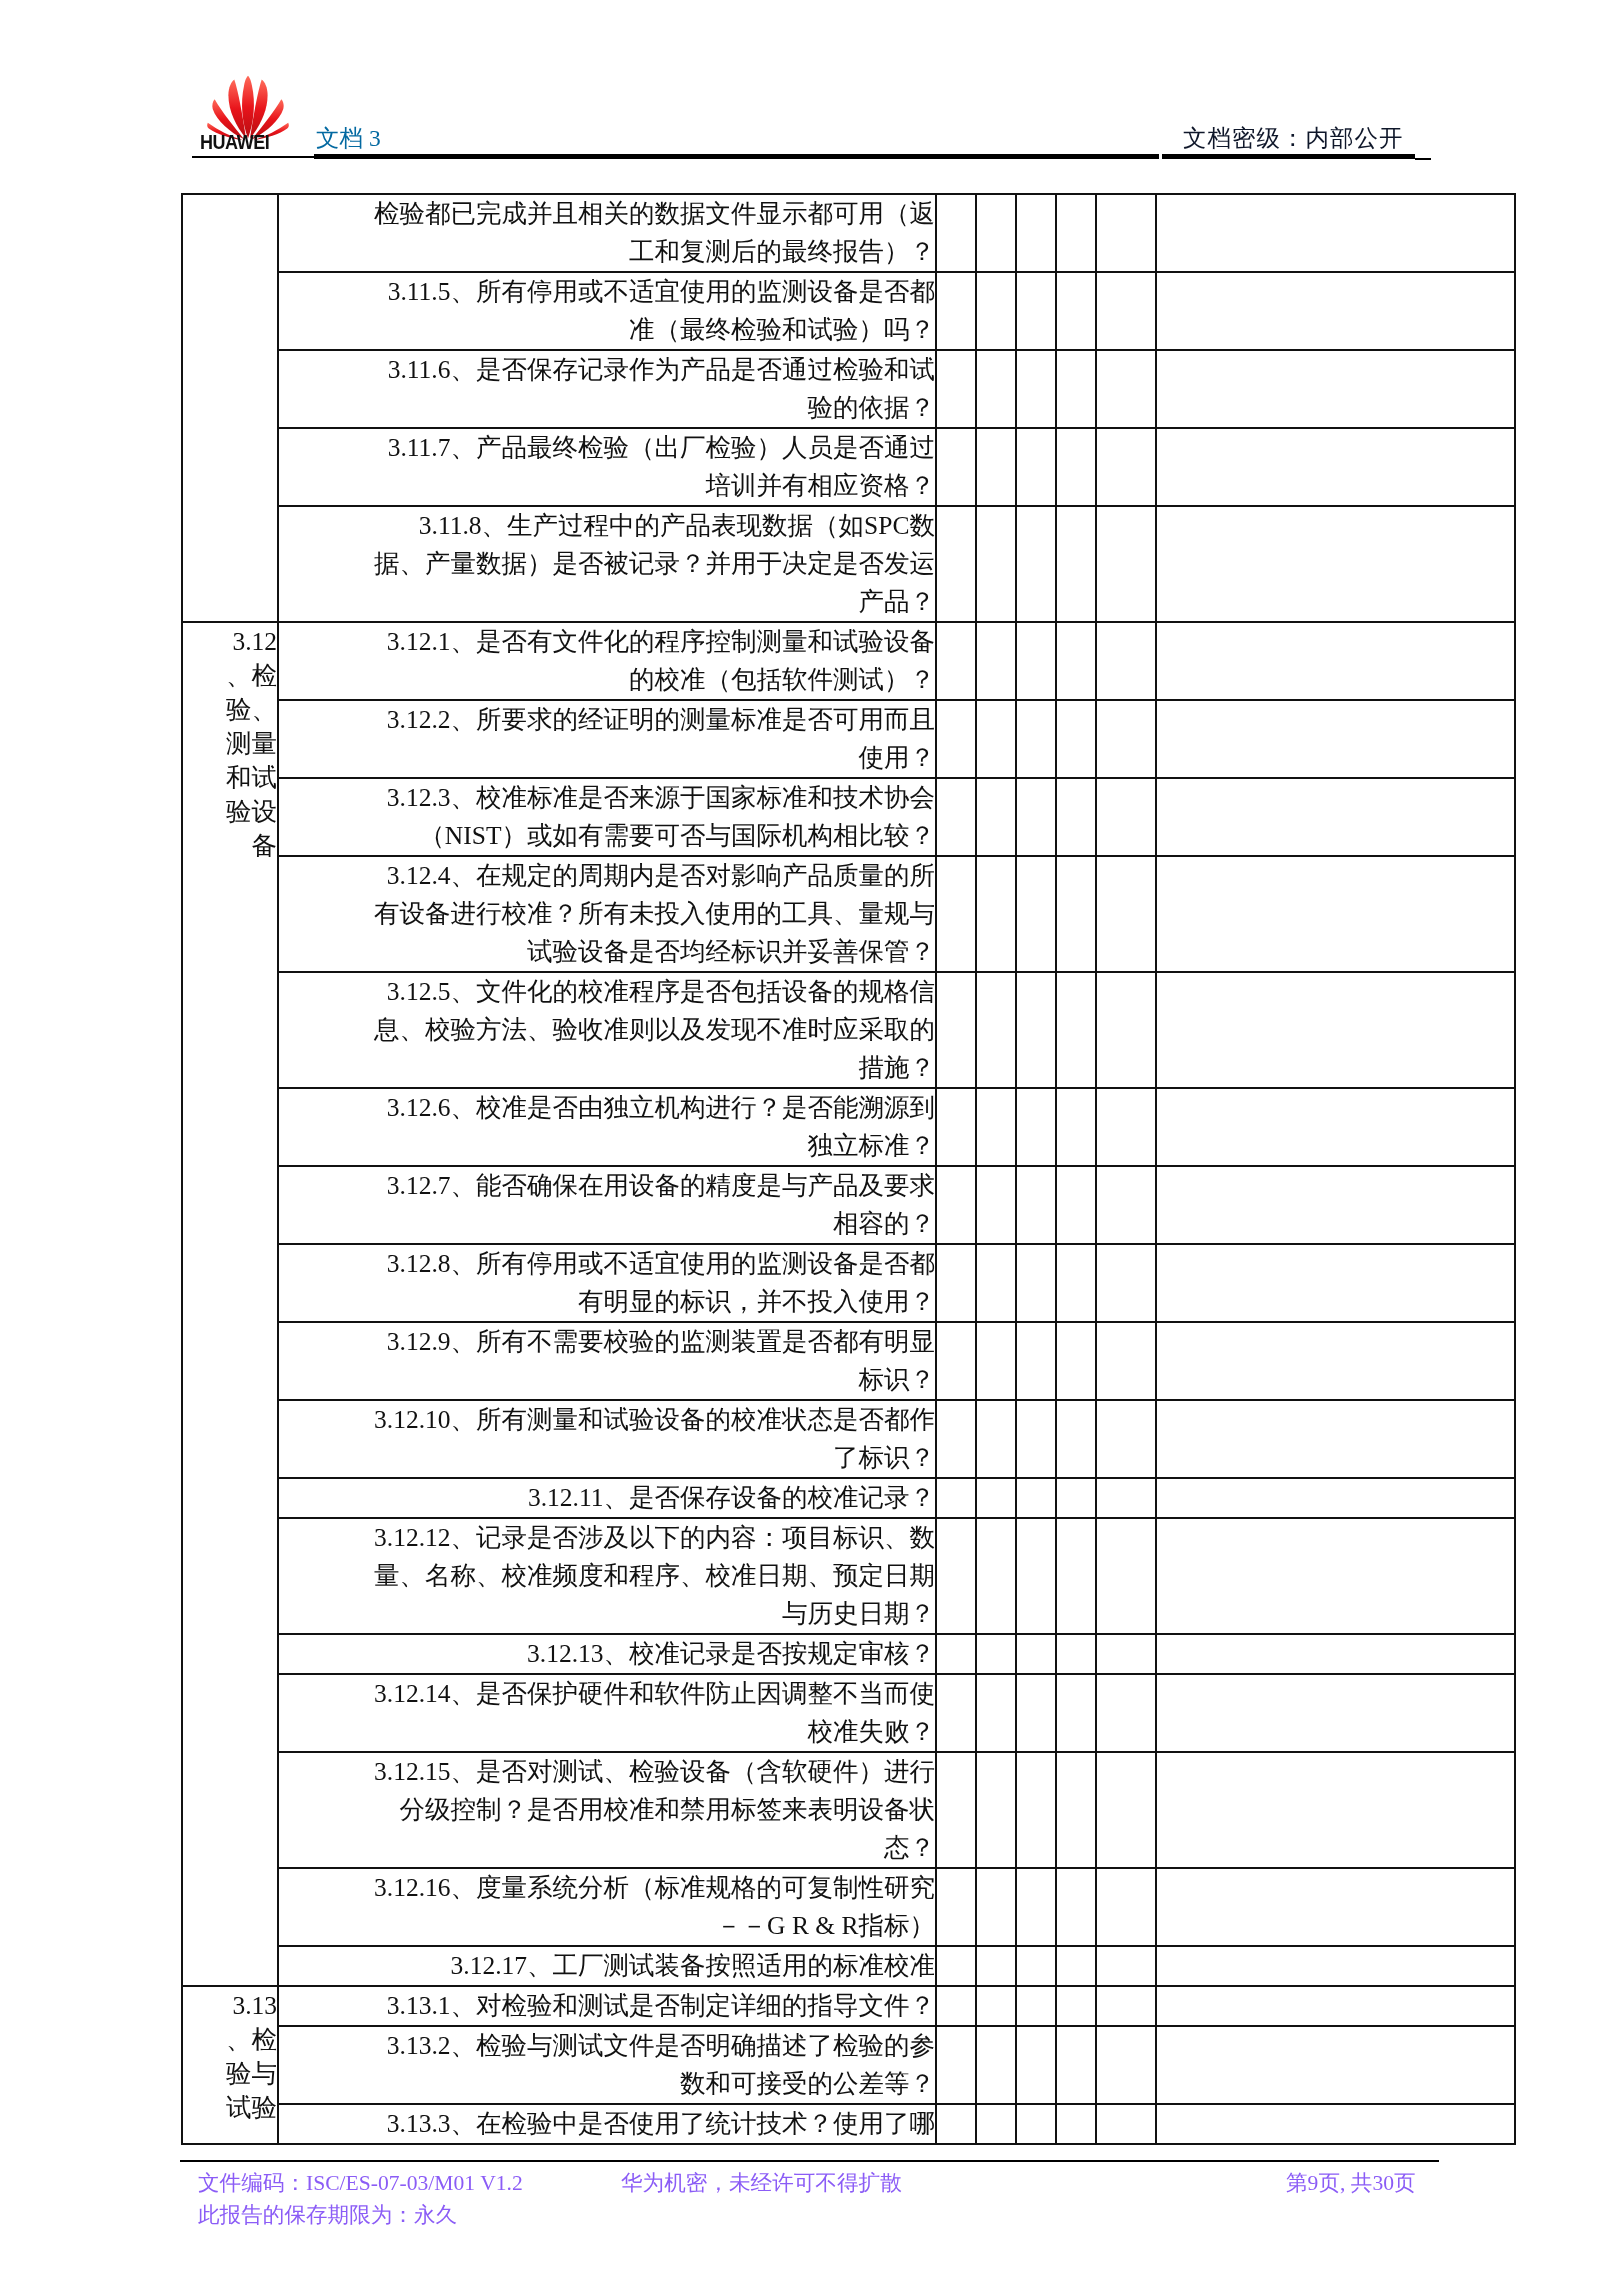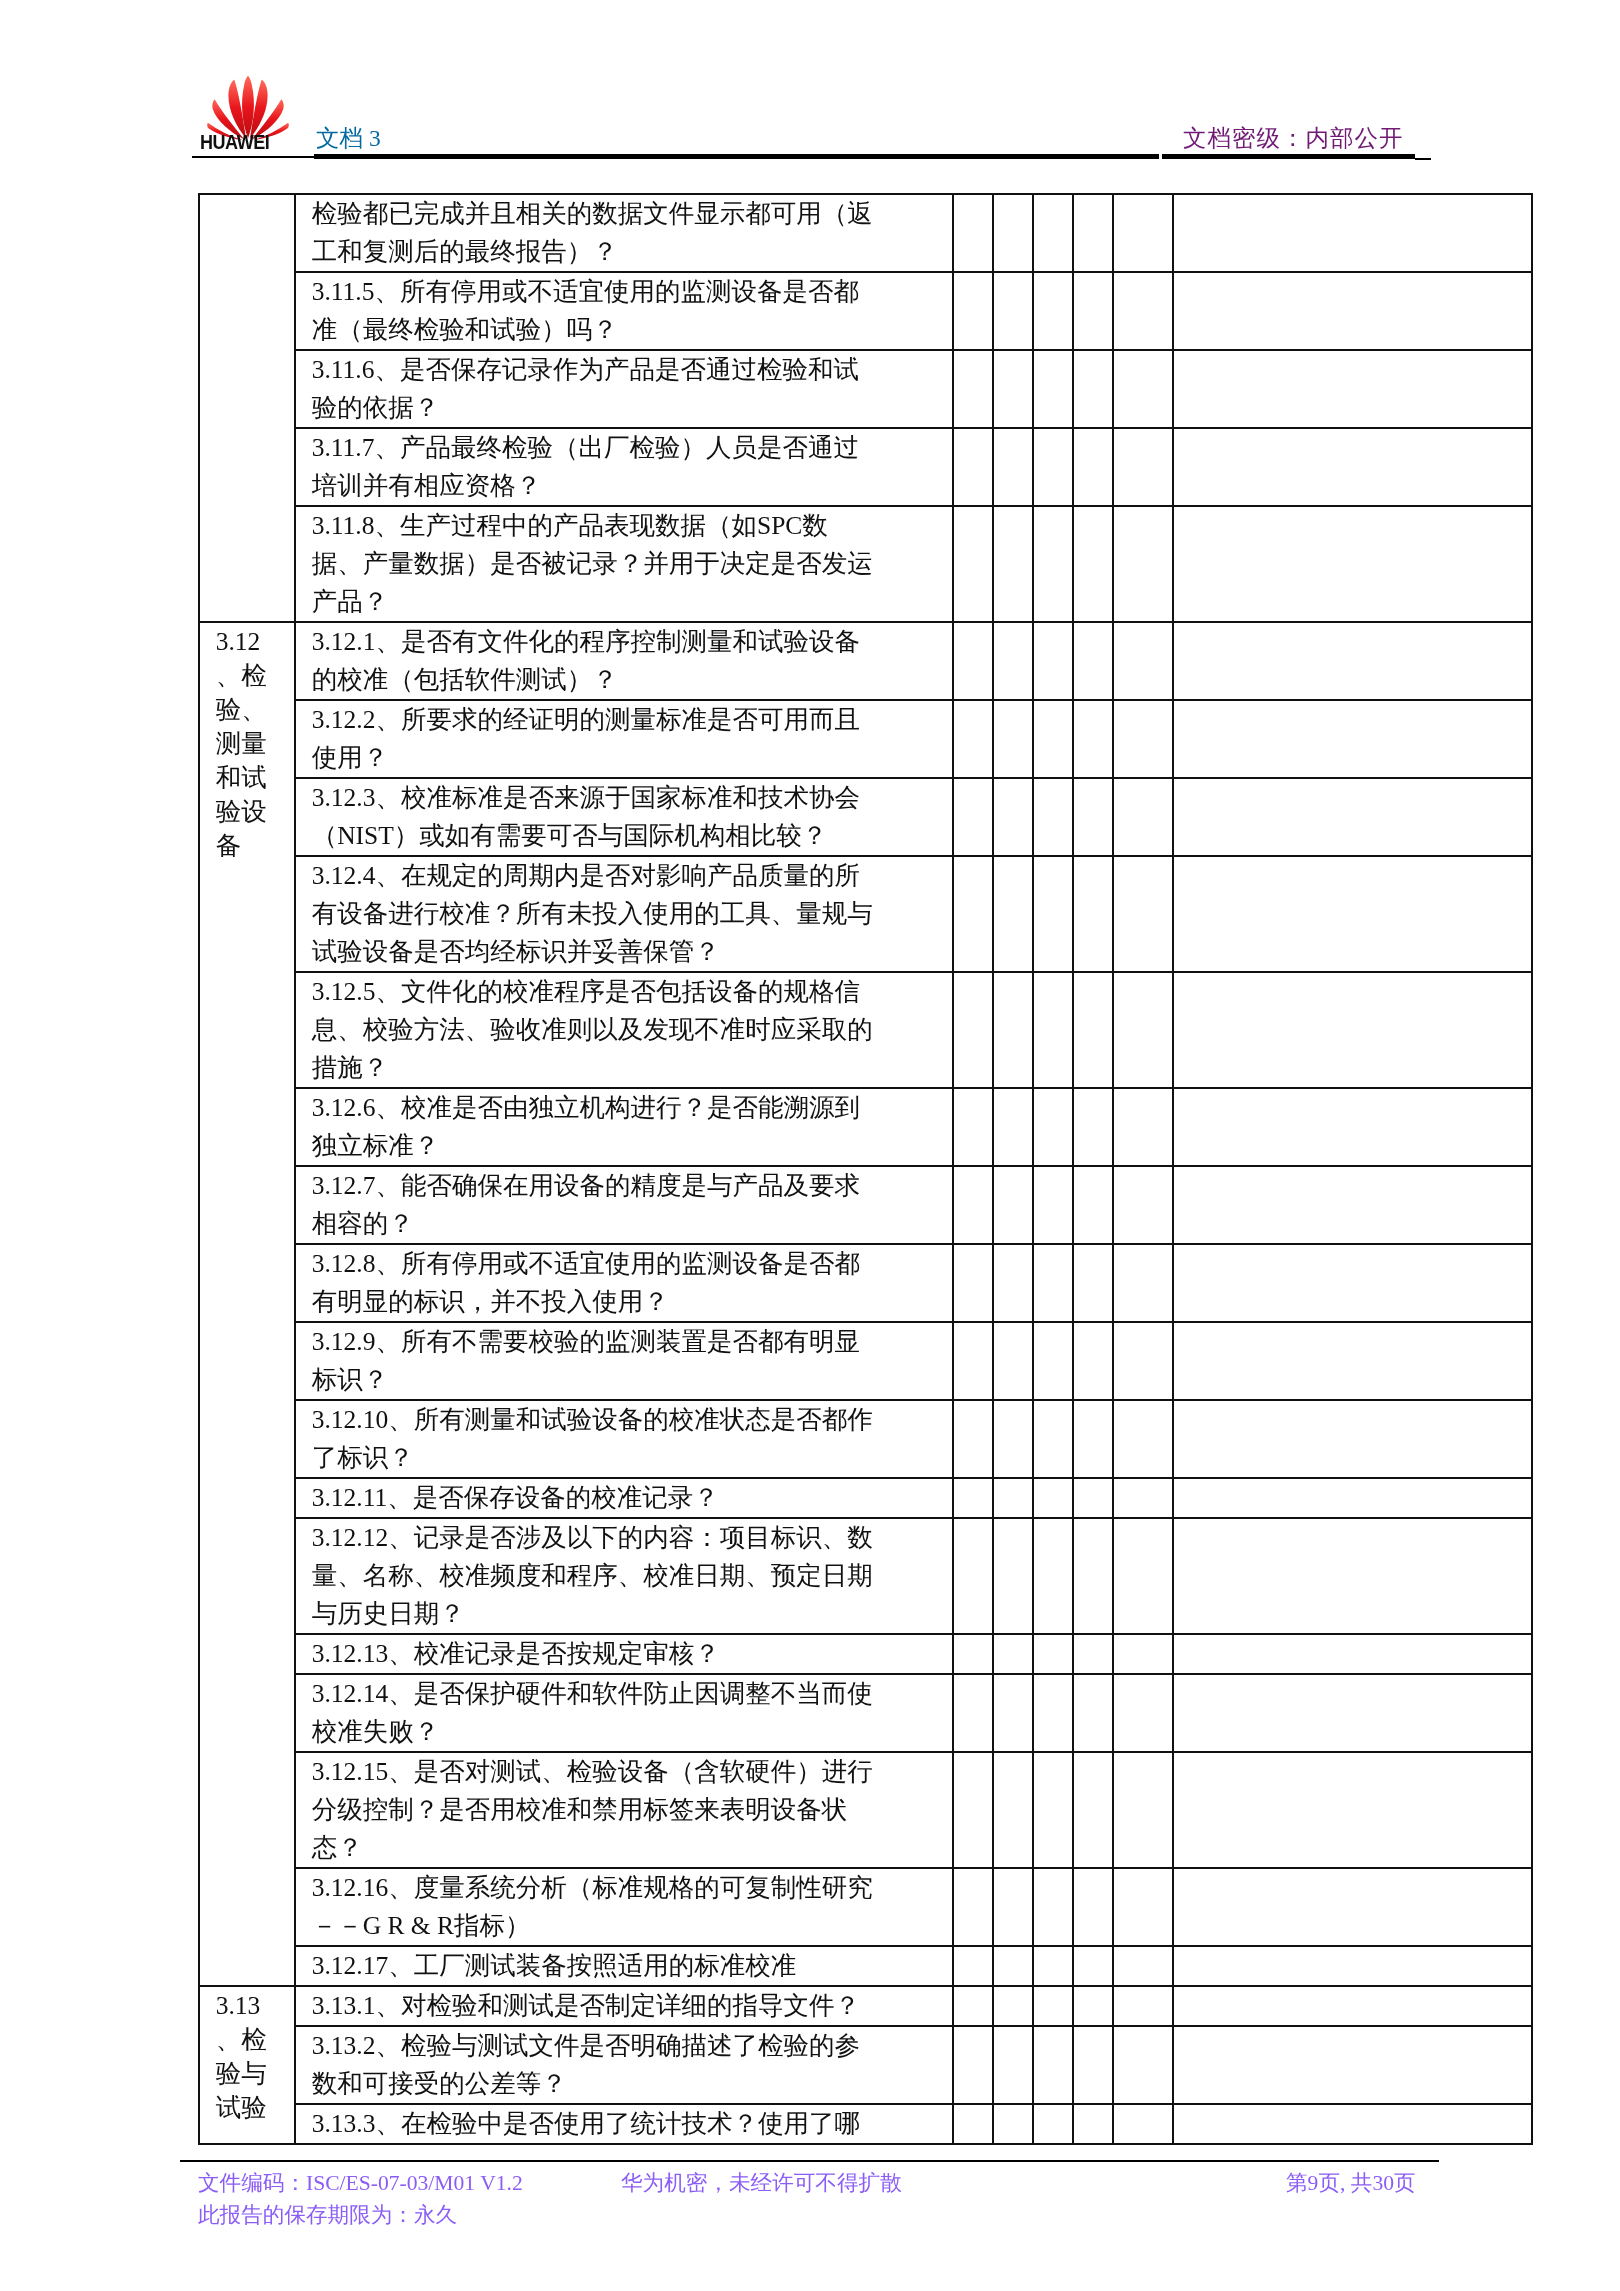"文档密级：内部公开" .hdr-right { color: #701a75 -> #0f172a }
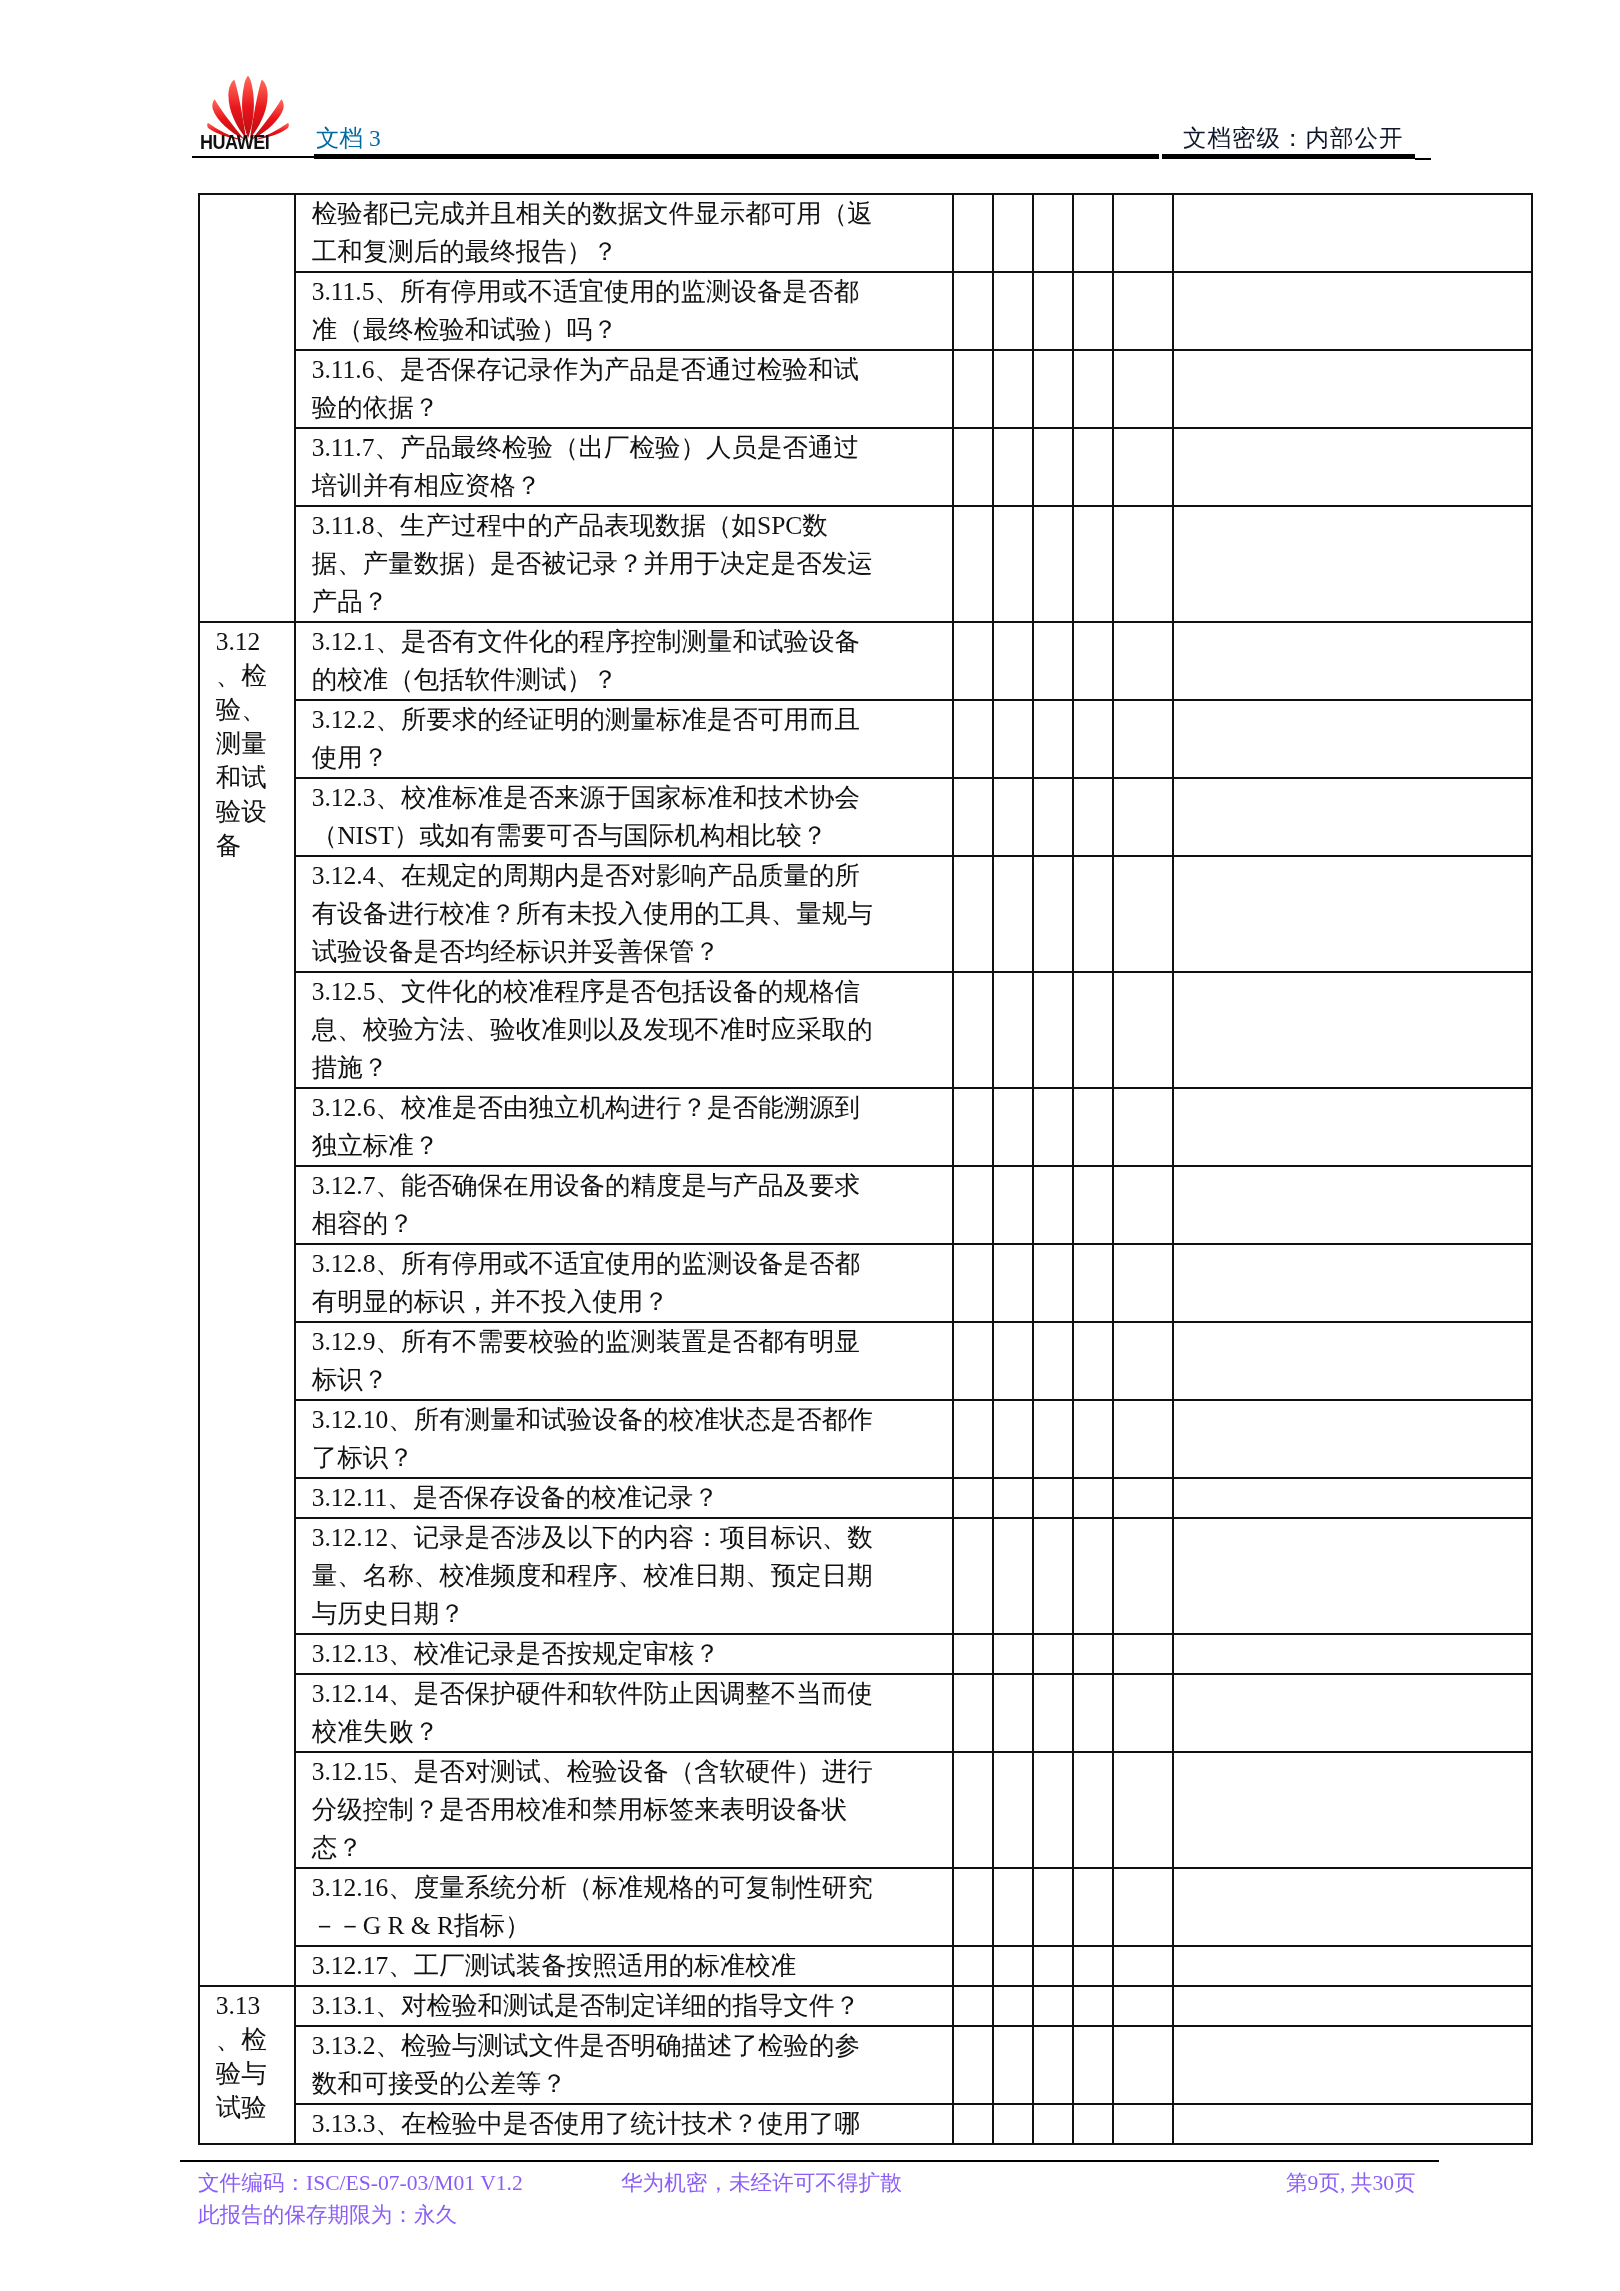"检验都已完成并且相关的数据文件显示都可用（返" table.checklist { left: 198px -> 181px; text-align: none -> right }
